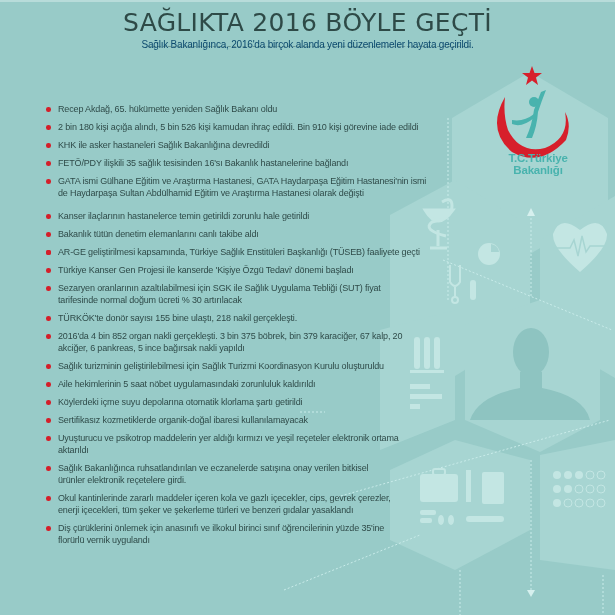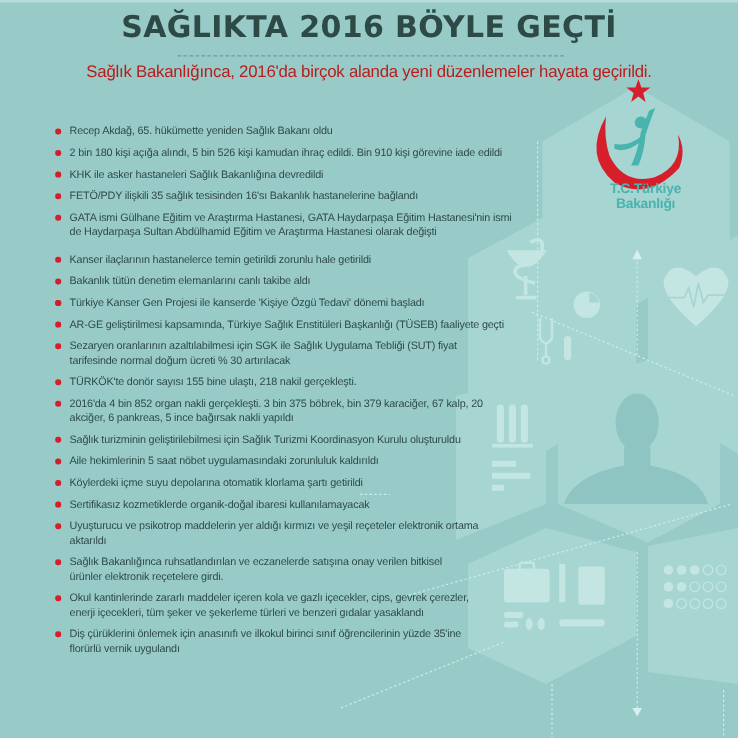"SAĞLIKTA 2016 BÖYLE GEÇTİ" .title { font-weight: bold -> normal }
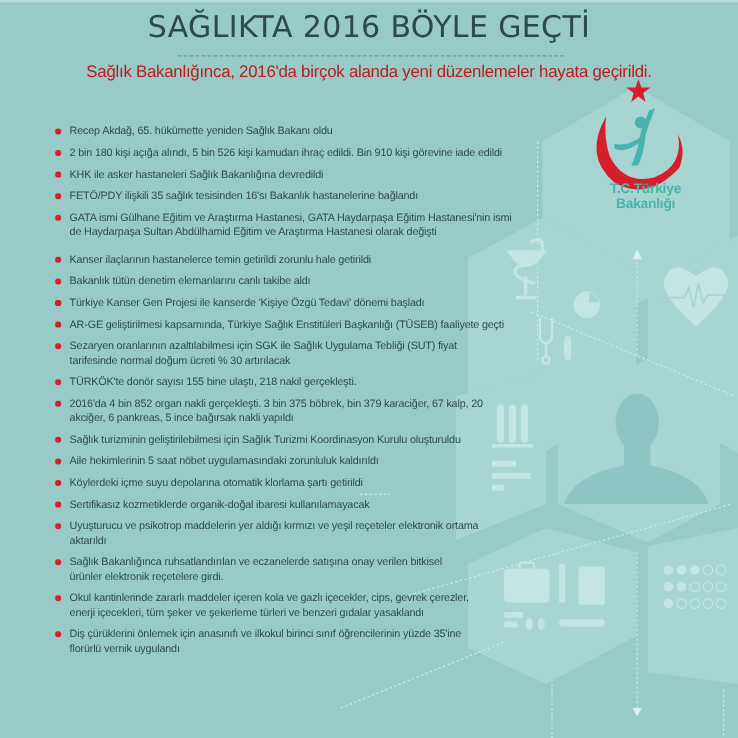"Sağlık Bakanlığınca, 2016'da birçok" .subtitle { color: #b91c1c -> #0c4a6e; font-size: 14px -> 10px; top: 51px -> 39px }
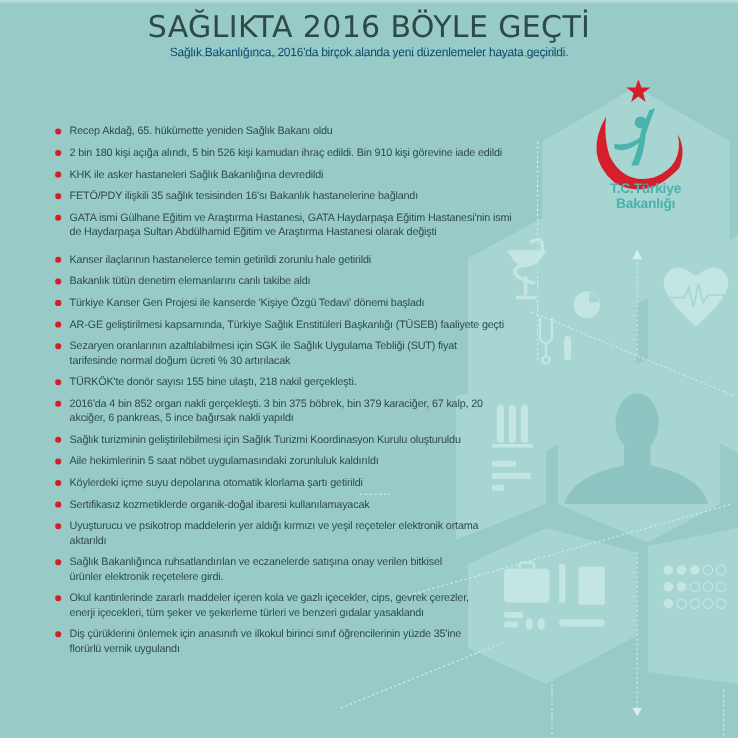"Türkiye Kanser Gen Projesi ile" li.item { order: before "AR-GE geliştirilmesi kapsamında, Türkiye" -> after "AR-GE geliştirilmesi kapsamında, Türkiye" }
